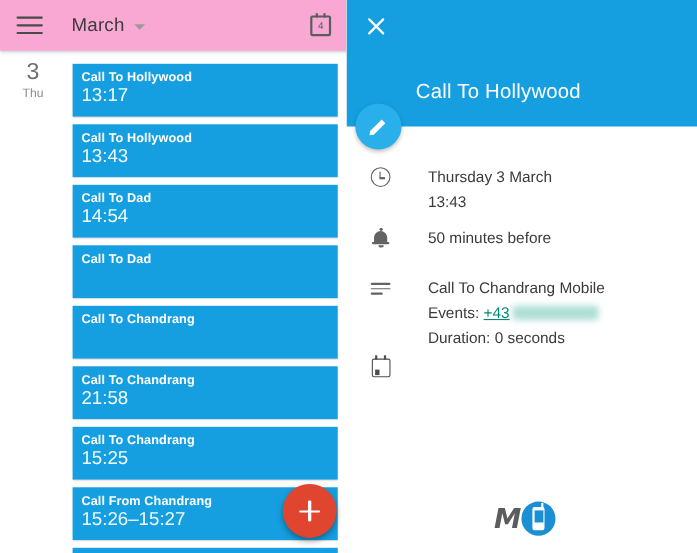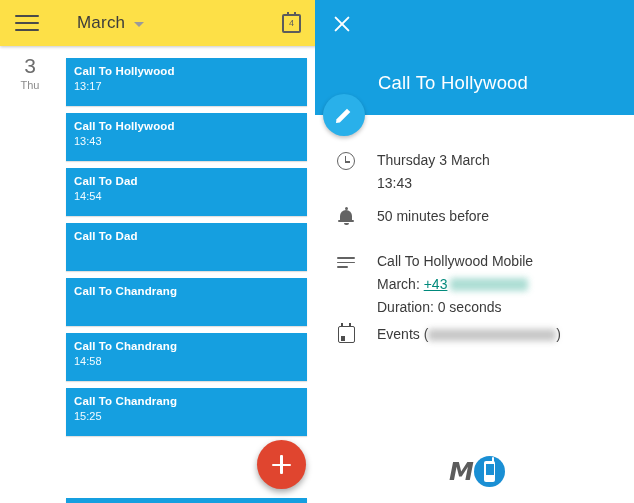"March" .toolbar { background: #fde047 -> #f9a8d4; gap: 12px -> none }
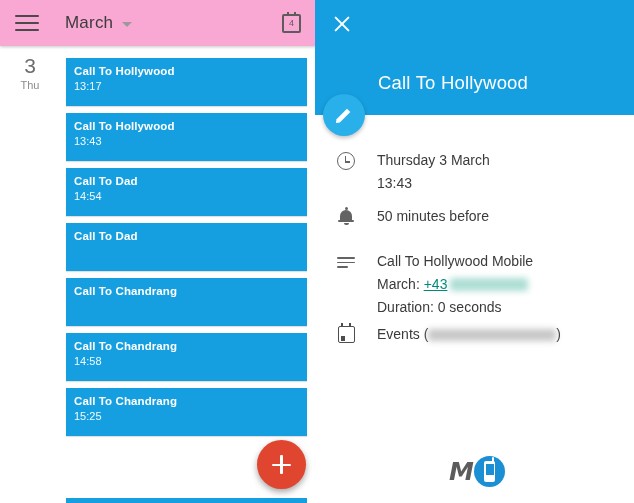"13:17" .ev-time { font-size: 11px -> 17px }
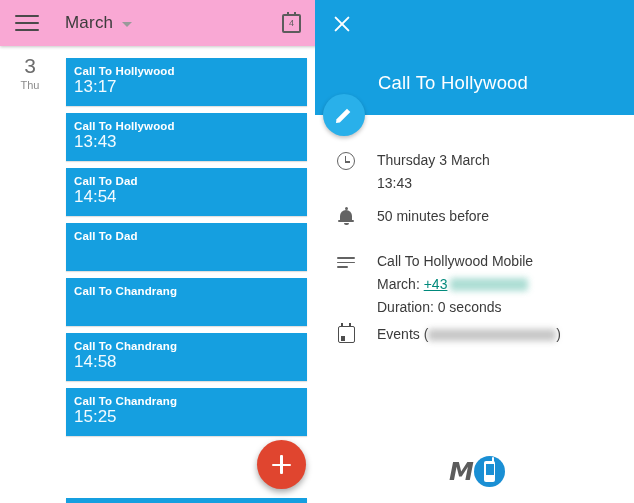"Thursday 3 March" .drow .body { margin-left: none -> 12px }
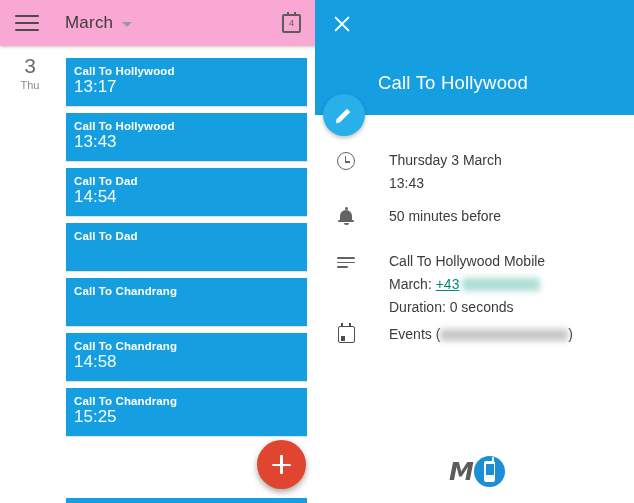"Call To Hollywood Mobile" div.dtext { text: Hollywood -> Chandrang }
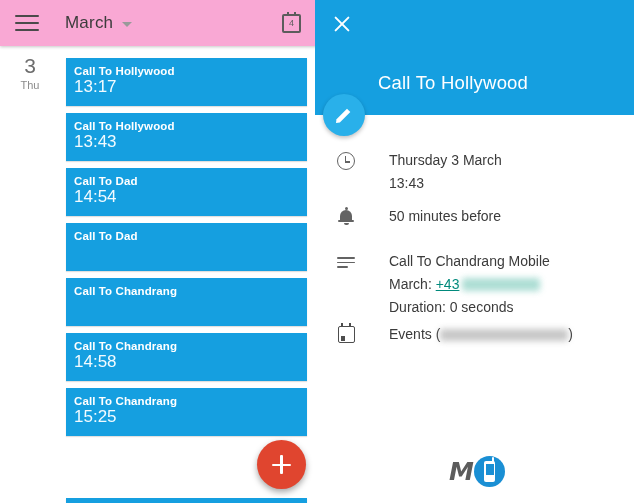"March:" span { text: March -> Events }
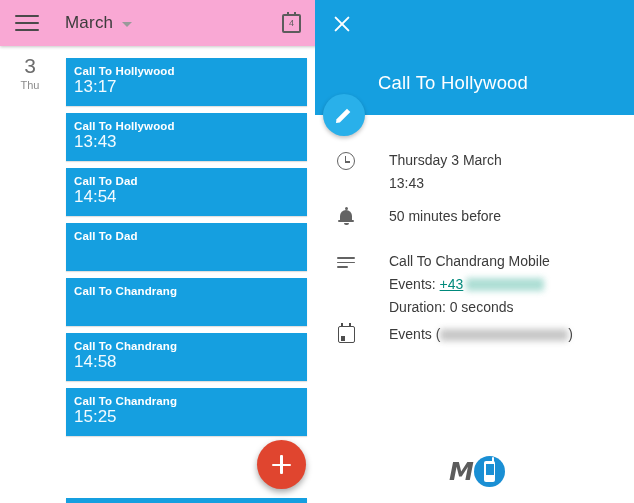"Events ( )" div.body { html: <div> <div><span>Events (</span><span></span><span>)</span></div> </div> -> none }
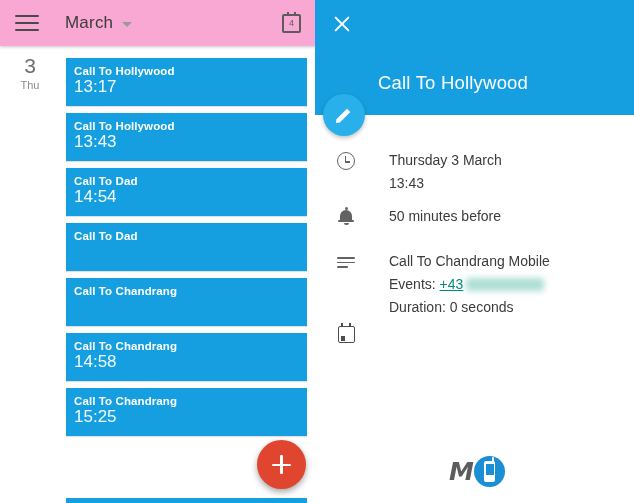"14:58" div.ev-time { text: 14:58 -> 21:58 }
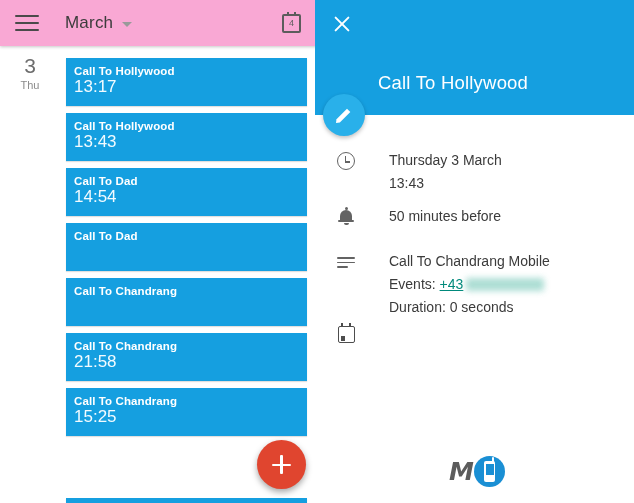"Call From Chandrang" div.event-card { html: none -> <div> <div>Call From Chandrang</div> <div>15:26–15:27</div> </div> }
